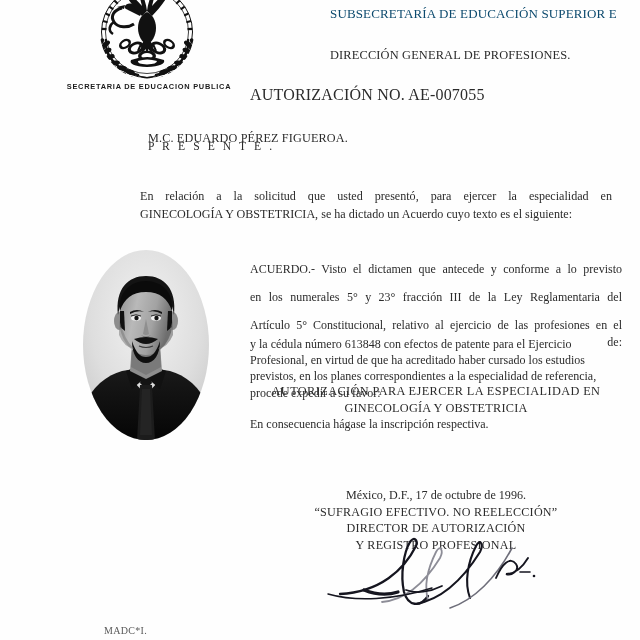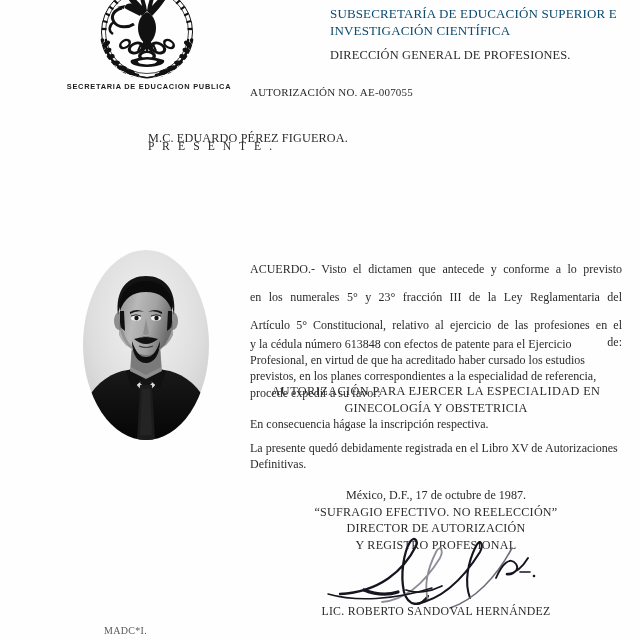"INVESTIGACIÓN CIENTÍFICA" div { html: <div>INVESTIGACIÓN CIENTÍFICA</div> -> none }
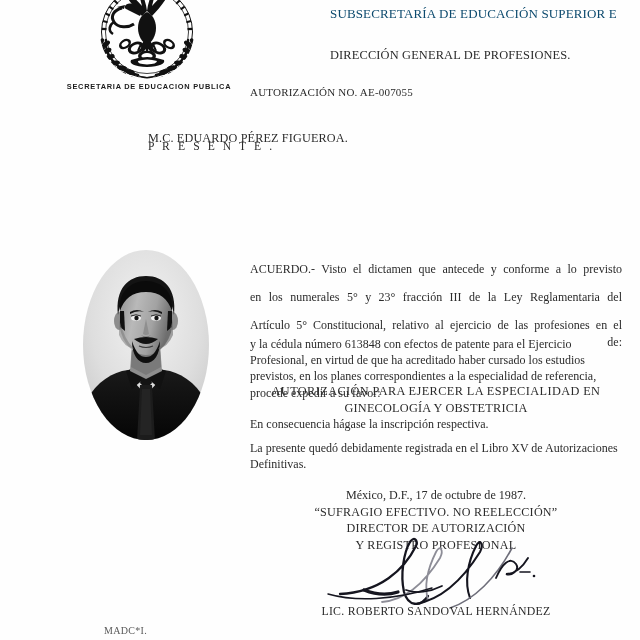"AUTORIZACIÓN NO. AE-007055" #authorization-no { font-size: 11px -> 16px }
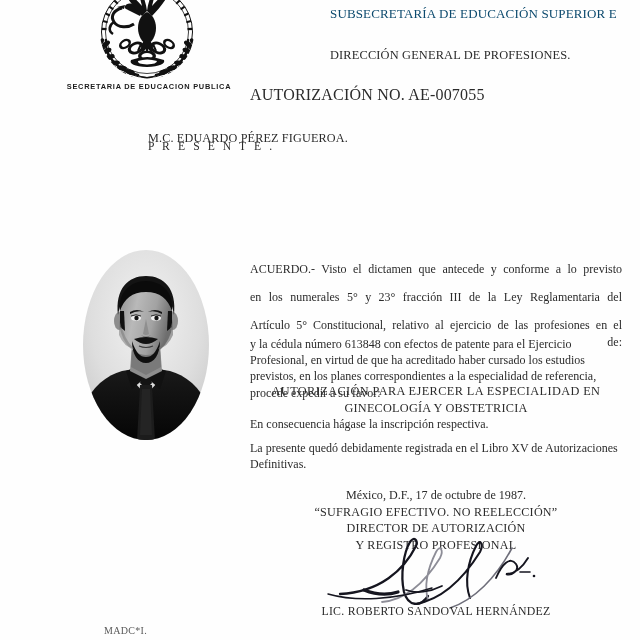"En relación a la solicitud" div { html: none -> <div> <span>En relación a la solicitud que usted presentó, para ejercer la especialidad en</span> <span>GINECOLOGÍA Y OBSTETRICIA, se ha dictado un Acuerdo cuyo texto es el siguiente:</span> </div> }
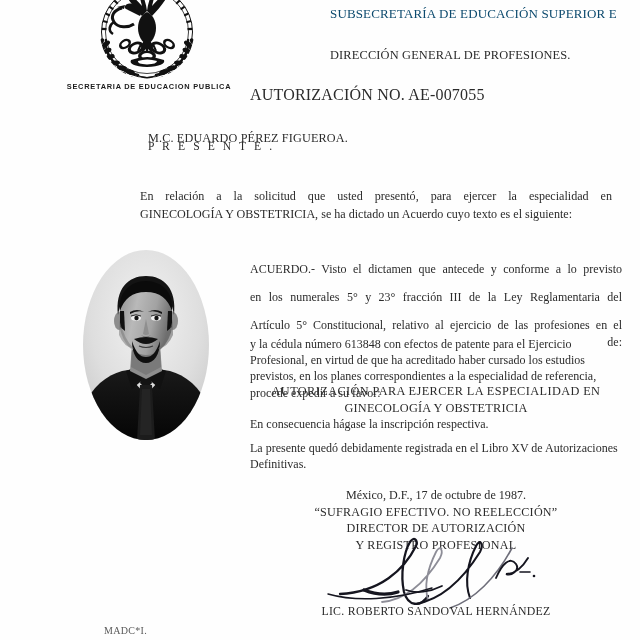"La presente quedó debidamente registrada" div.body-line { html: <div> <span>La presente quedó debidamente registrada en el Libro XV de</span> <span>Autorizaciones Definitivas.</span> </div> -> none }
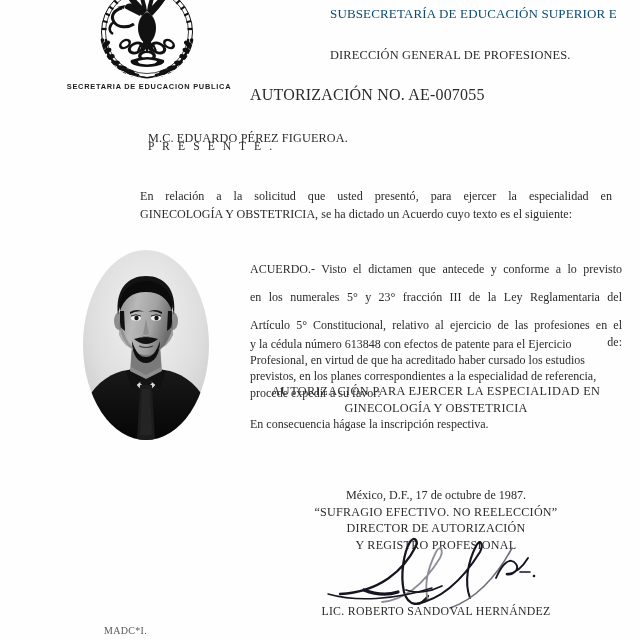"México, D.F., 17 de octubre" div { text: 1987 -> 1996 }
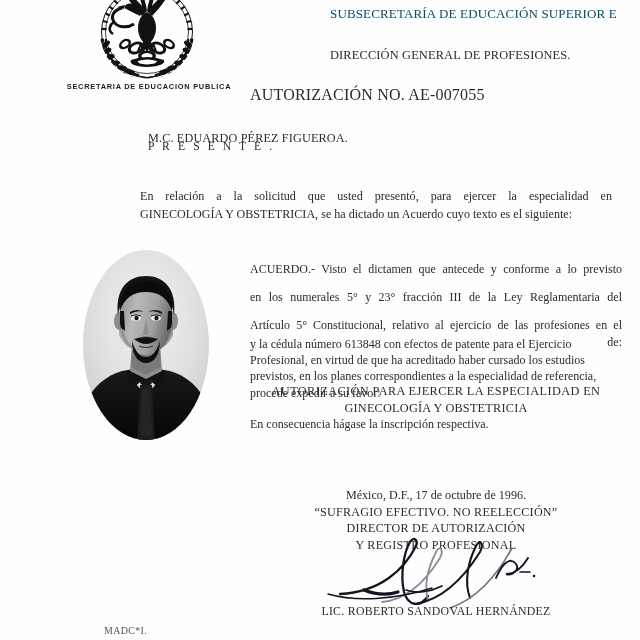"LIC. ROBERTO SANDOVAL HERNÁNDEZ" div { html: <div>LIC. ROBERTO SANDOVAL HERNÁNDEZ</div> -> none }
